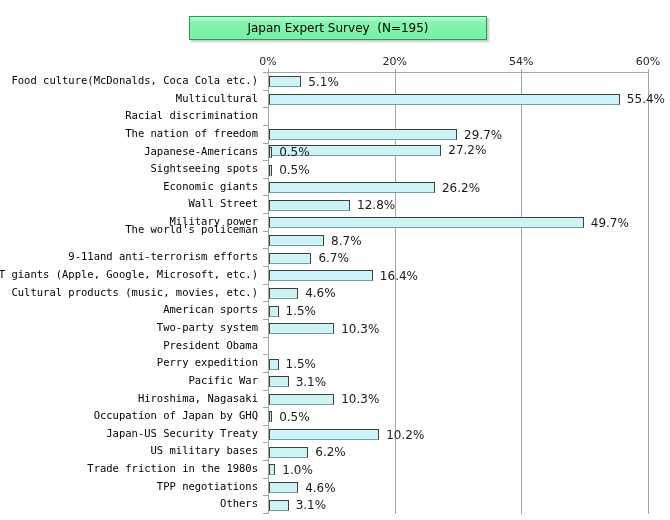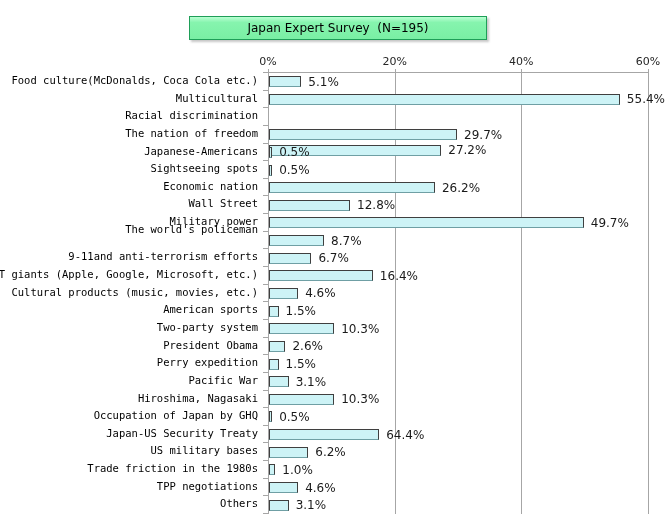"40%" div.x-tick-label { text: 40% -> 54% }
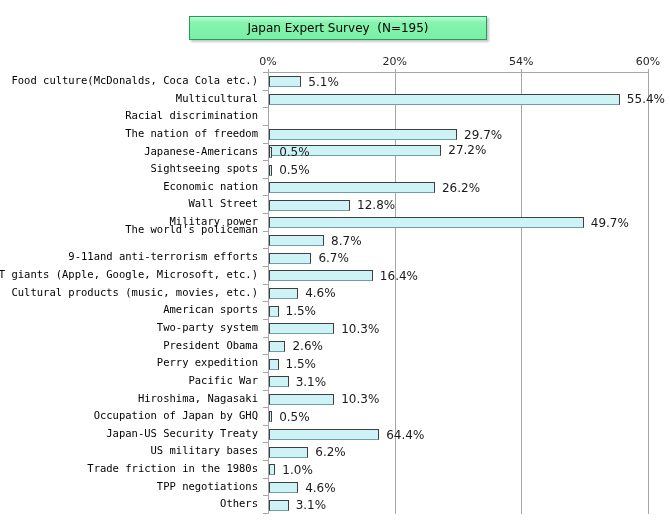"Economic nation" div.cat-label { text: nation -> giants }
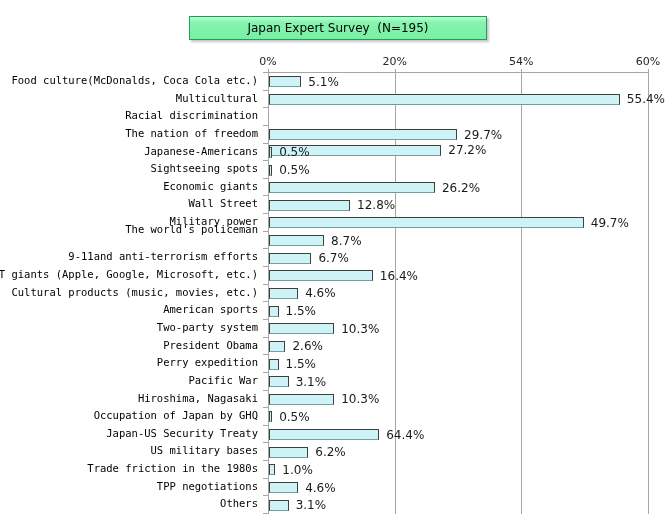"2.6%" div.bar-row { html: <div> <div></div> <div>2.6%</div> </div> -> none }
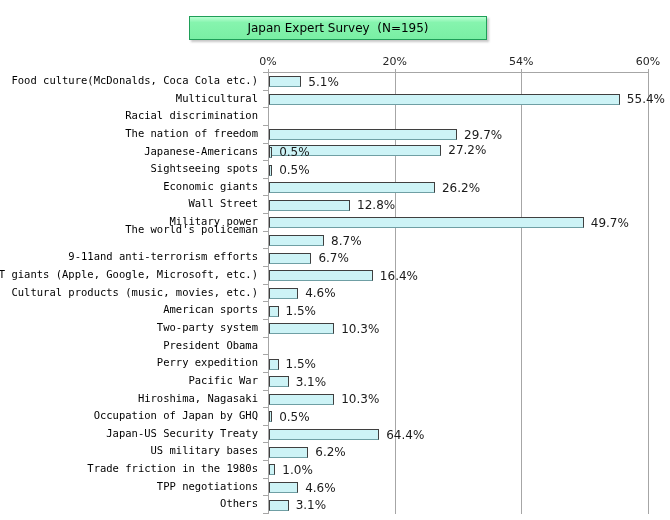"64.4%" div.value-label { text: 64.4% -> 10.2% }
